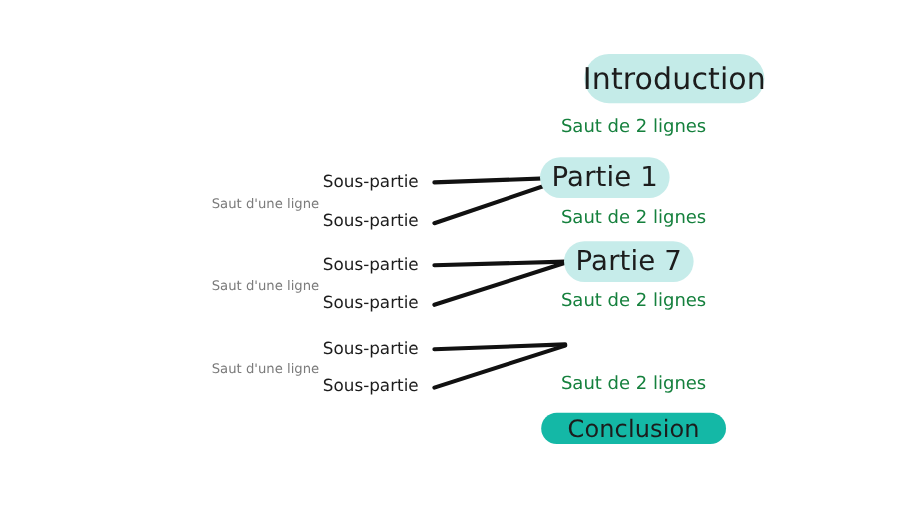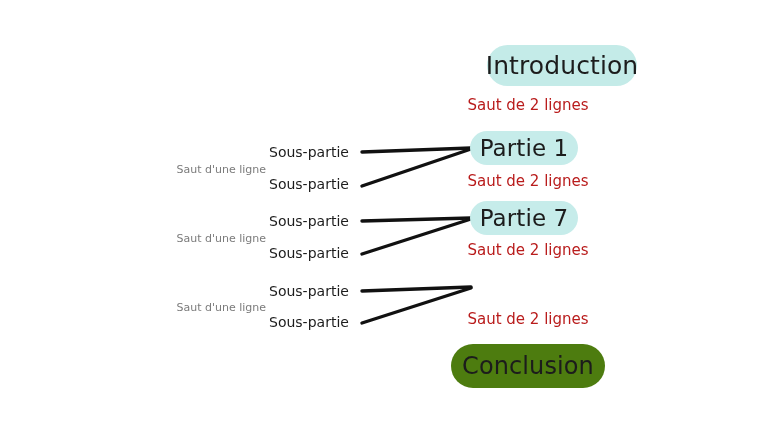"Saut de 2 lignes" .saut2 { color: #b91c1c -> #15803d }
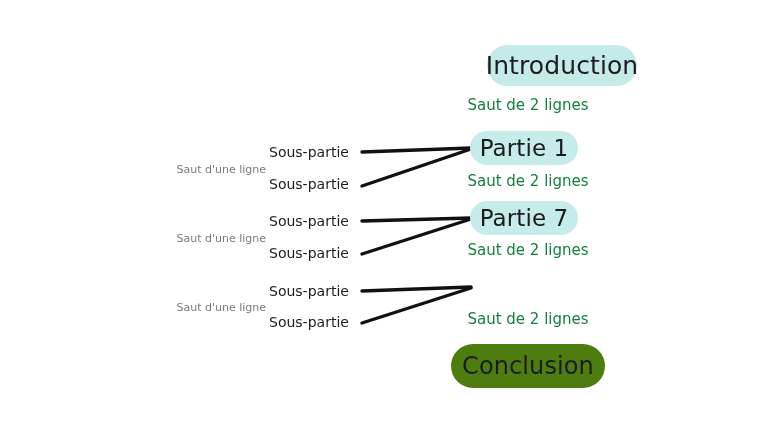"Partie 1" .pill-p1 { left: 470px -> 450px }
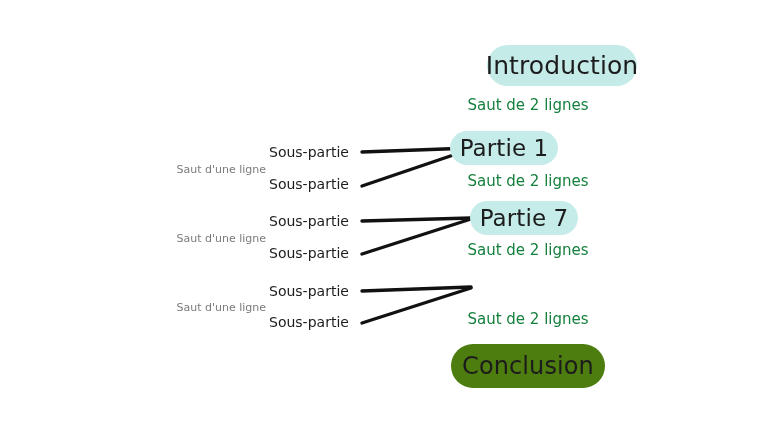"Conclusion" .pill-concl { background: #4d7c0f -> #14b8a6; font-size: 24px -> 20px; height: 44px -> 26px }
